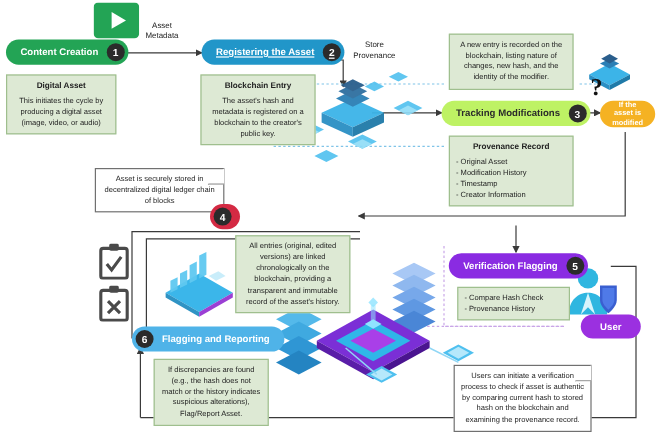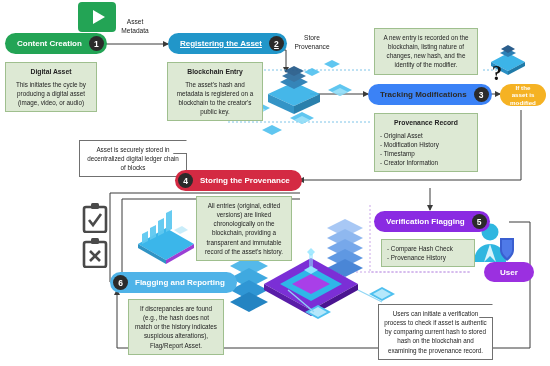"Tracking Modifications" div.pill { background: #3b82f6 -> #bef264 }
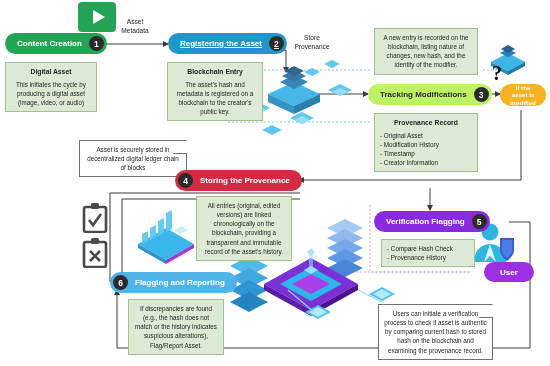"Storing the Provenance" span.ptext { html: <span>Storing the Provenance</span> -> none }
